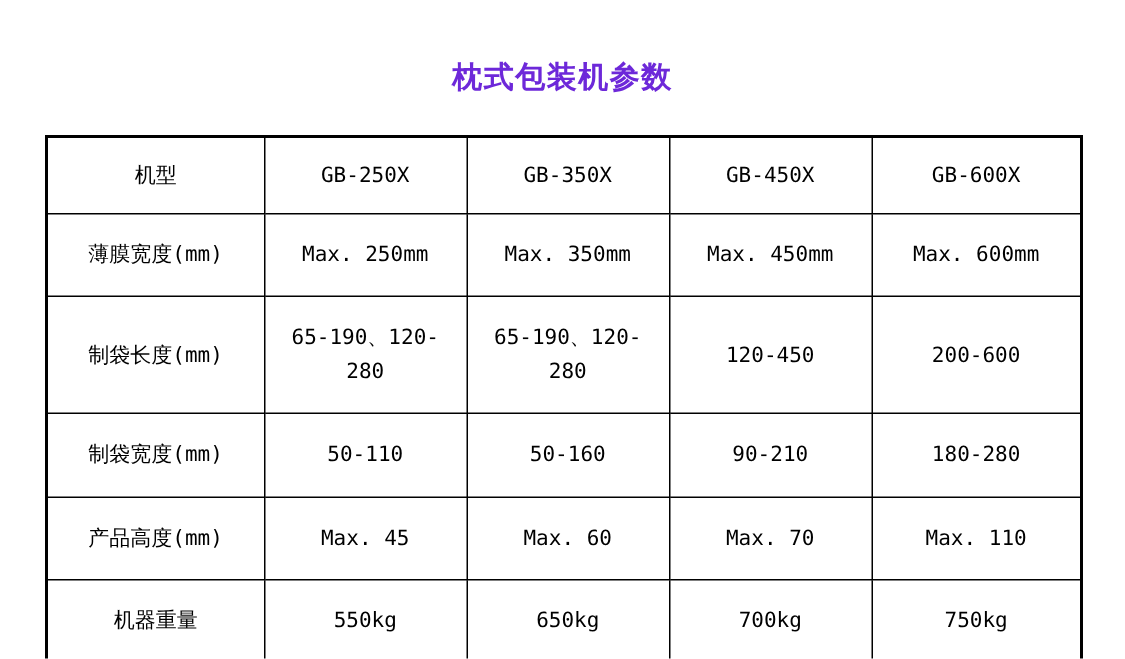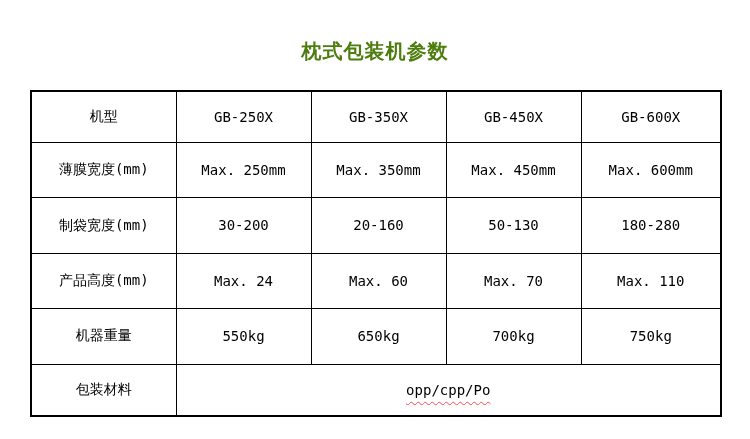"枕式包装机参数" .doc-title { color: #4d7c0f -> #6d28d9 }
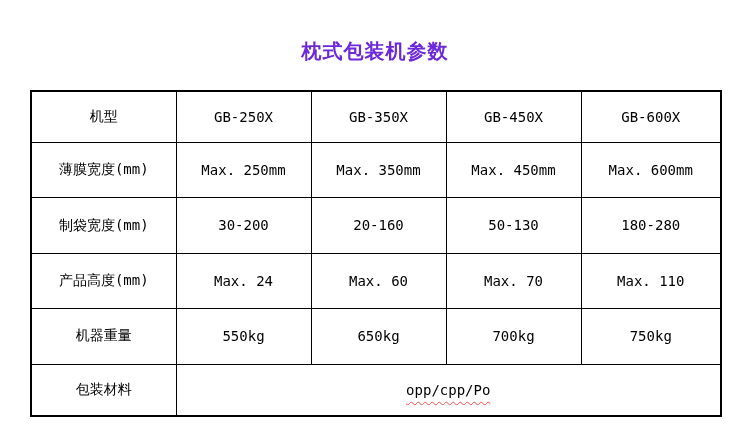"制袋长度(mm)" tr { html: none -> <tr> <td>制袋长度(mm)</td> <td>65-190、120-280</td> <td>65-190、120-280</td> <td>120-450</td> <td>200-600</td> </tr> }
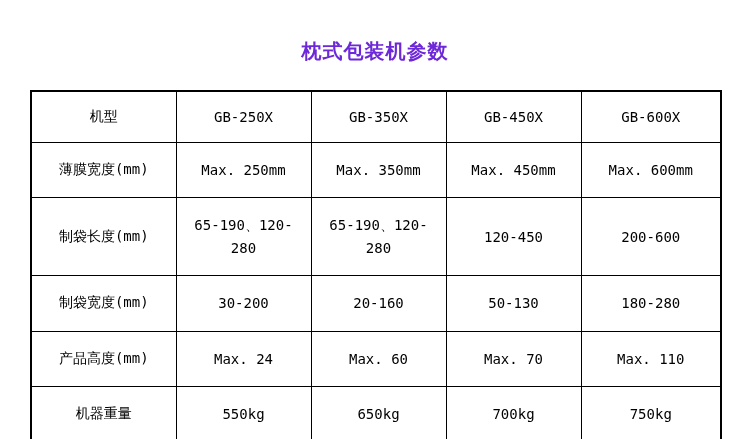"30-200" td.val { text: 30-200 -> 50-110 }
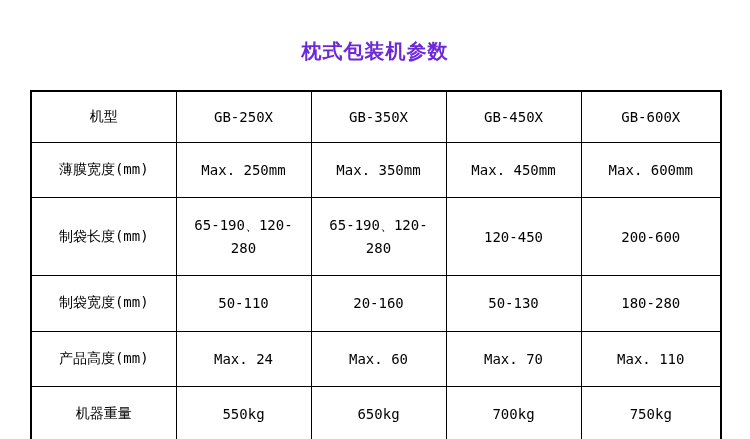"20-160" td.val { text: 20-160 -> 50-160 }
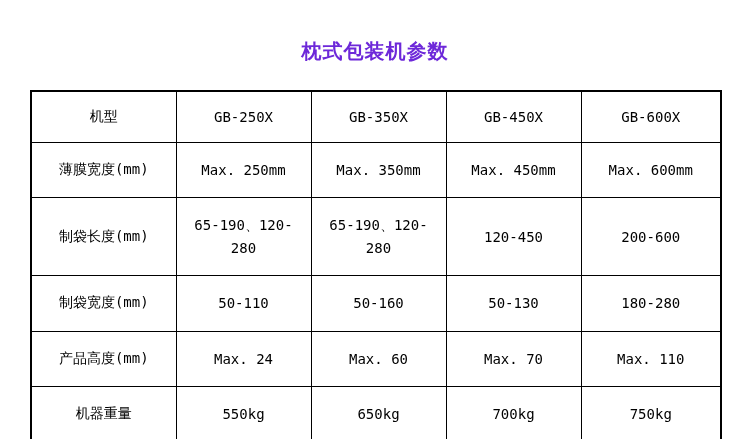"50-130" td.val { text: 50-130 -> 90-210 }
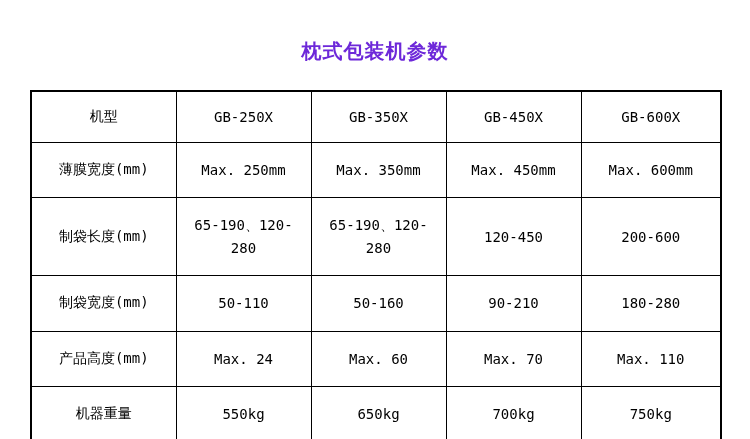"Max. 24" td.val { text: 24 -> 45 }
